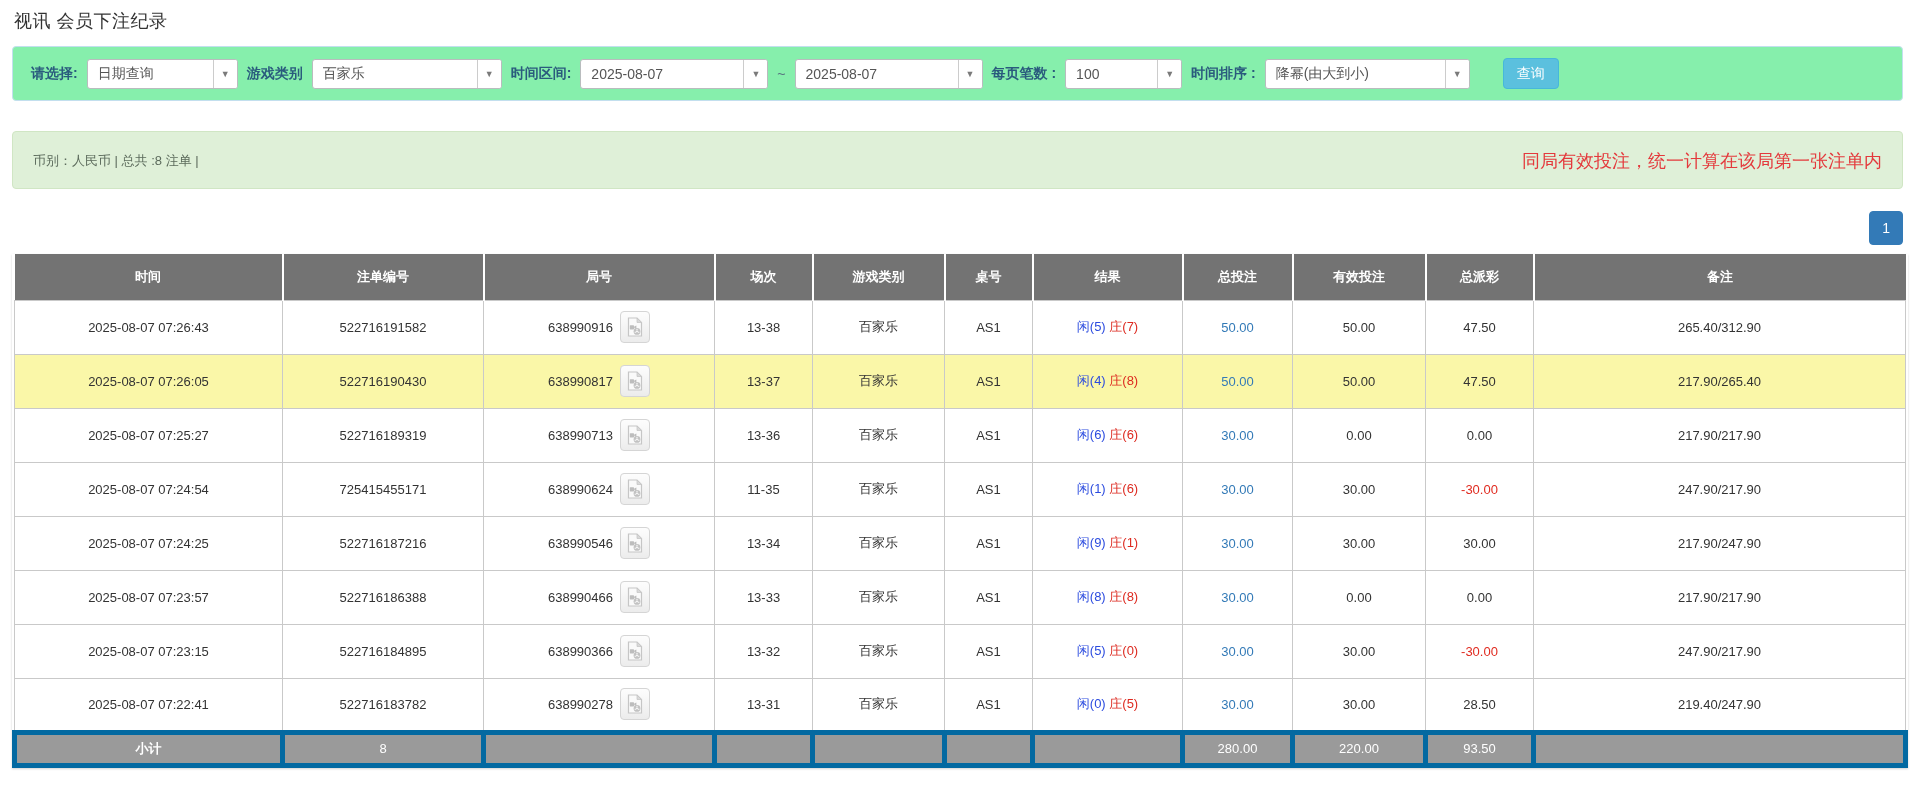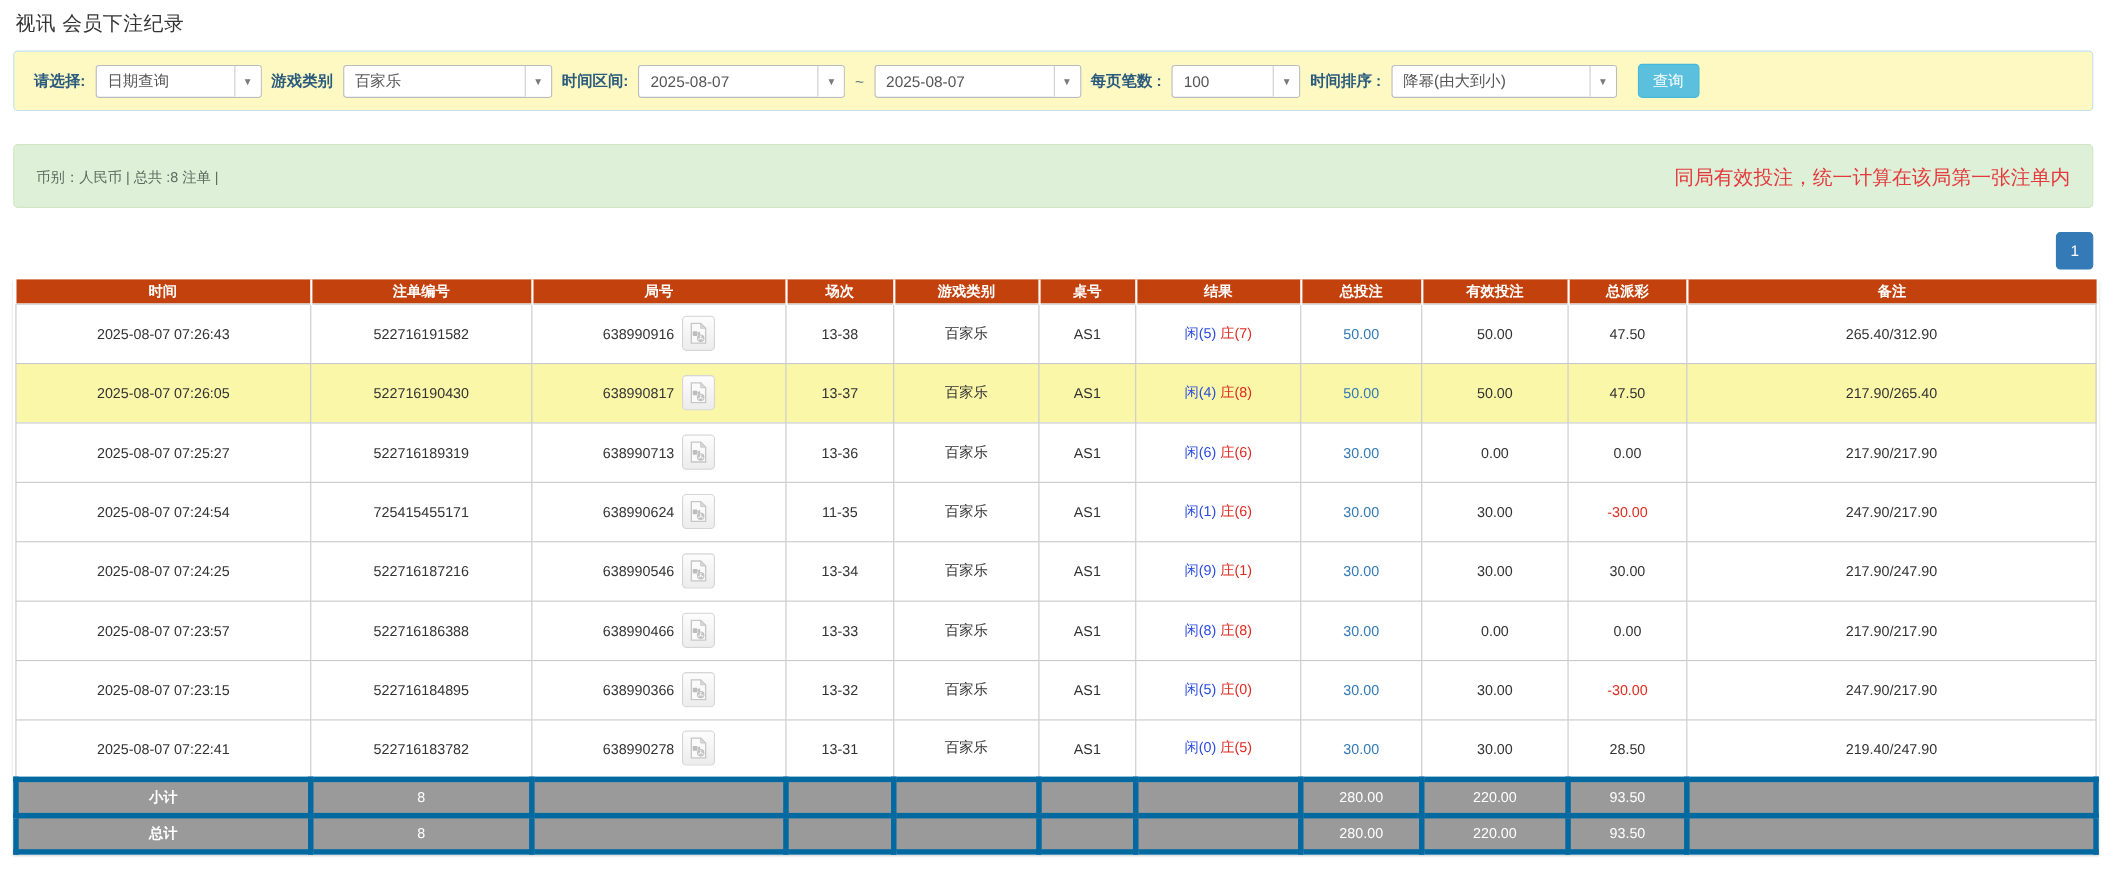"请选择:" .filter-bar { background: #fef9c3 -> #86efac }
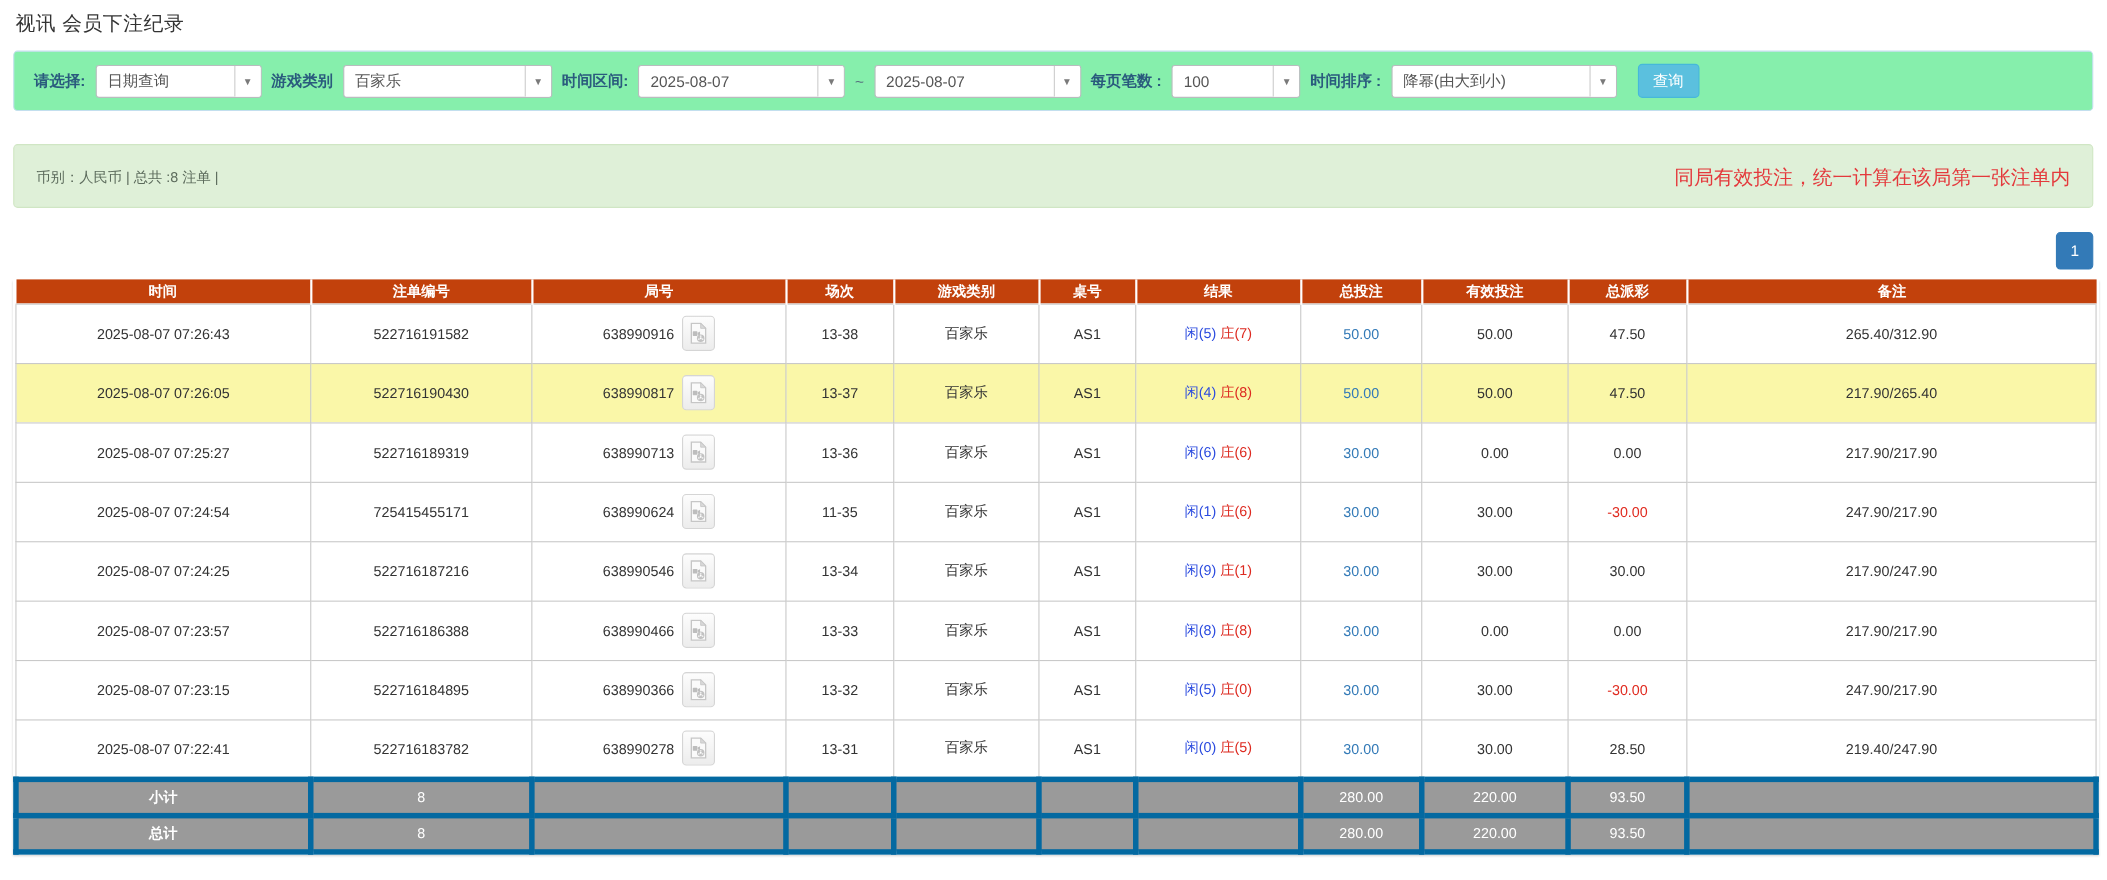"查询" .btn-search { margin-left: 10px -> 24px }
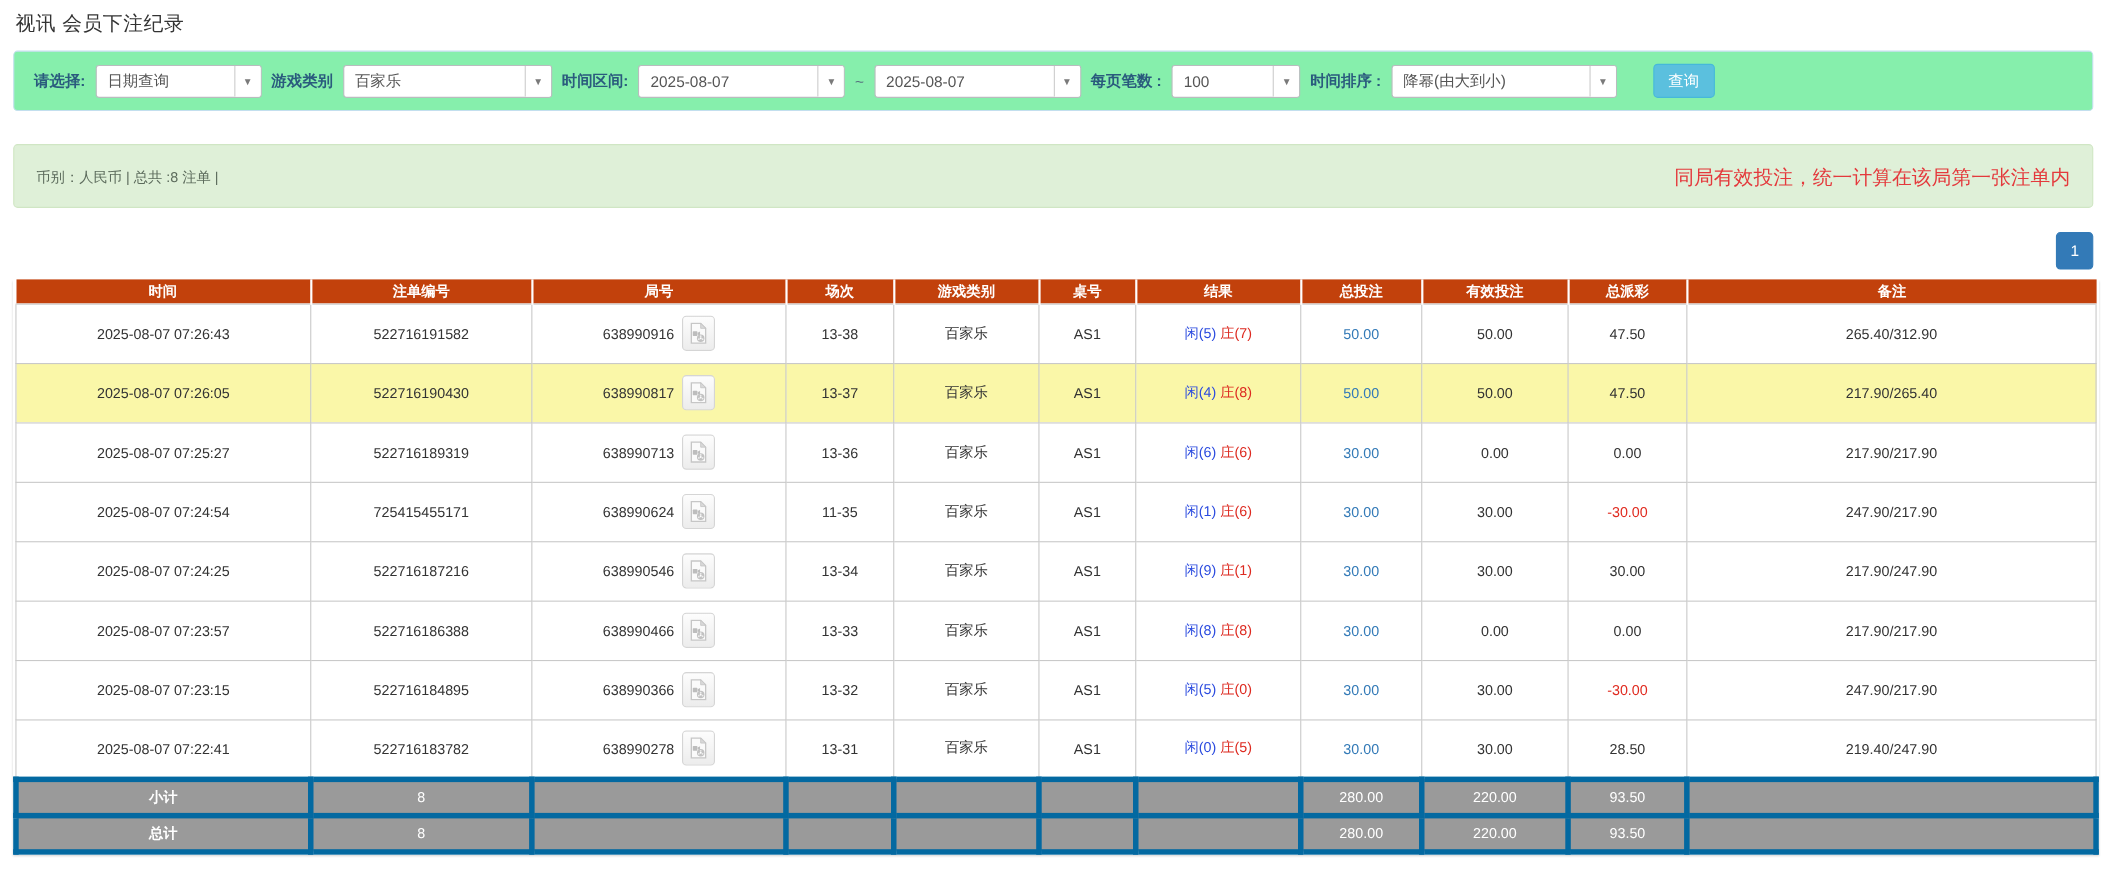"时间" thead th { background: #c2410c -> #737373; height: 22px -> 46px }
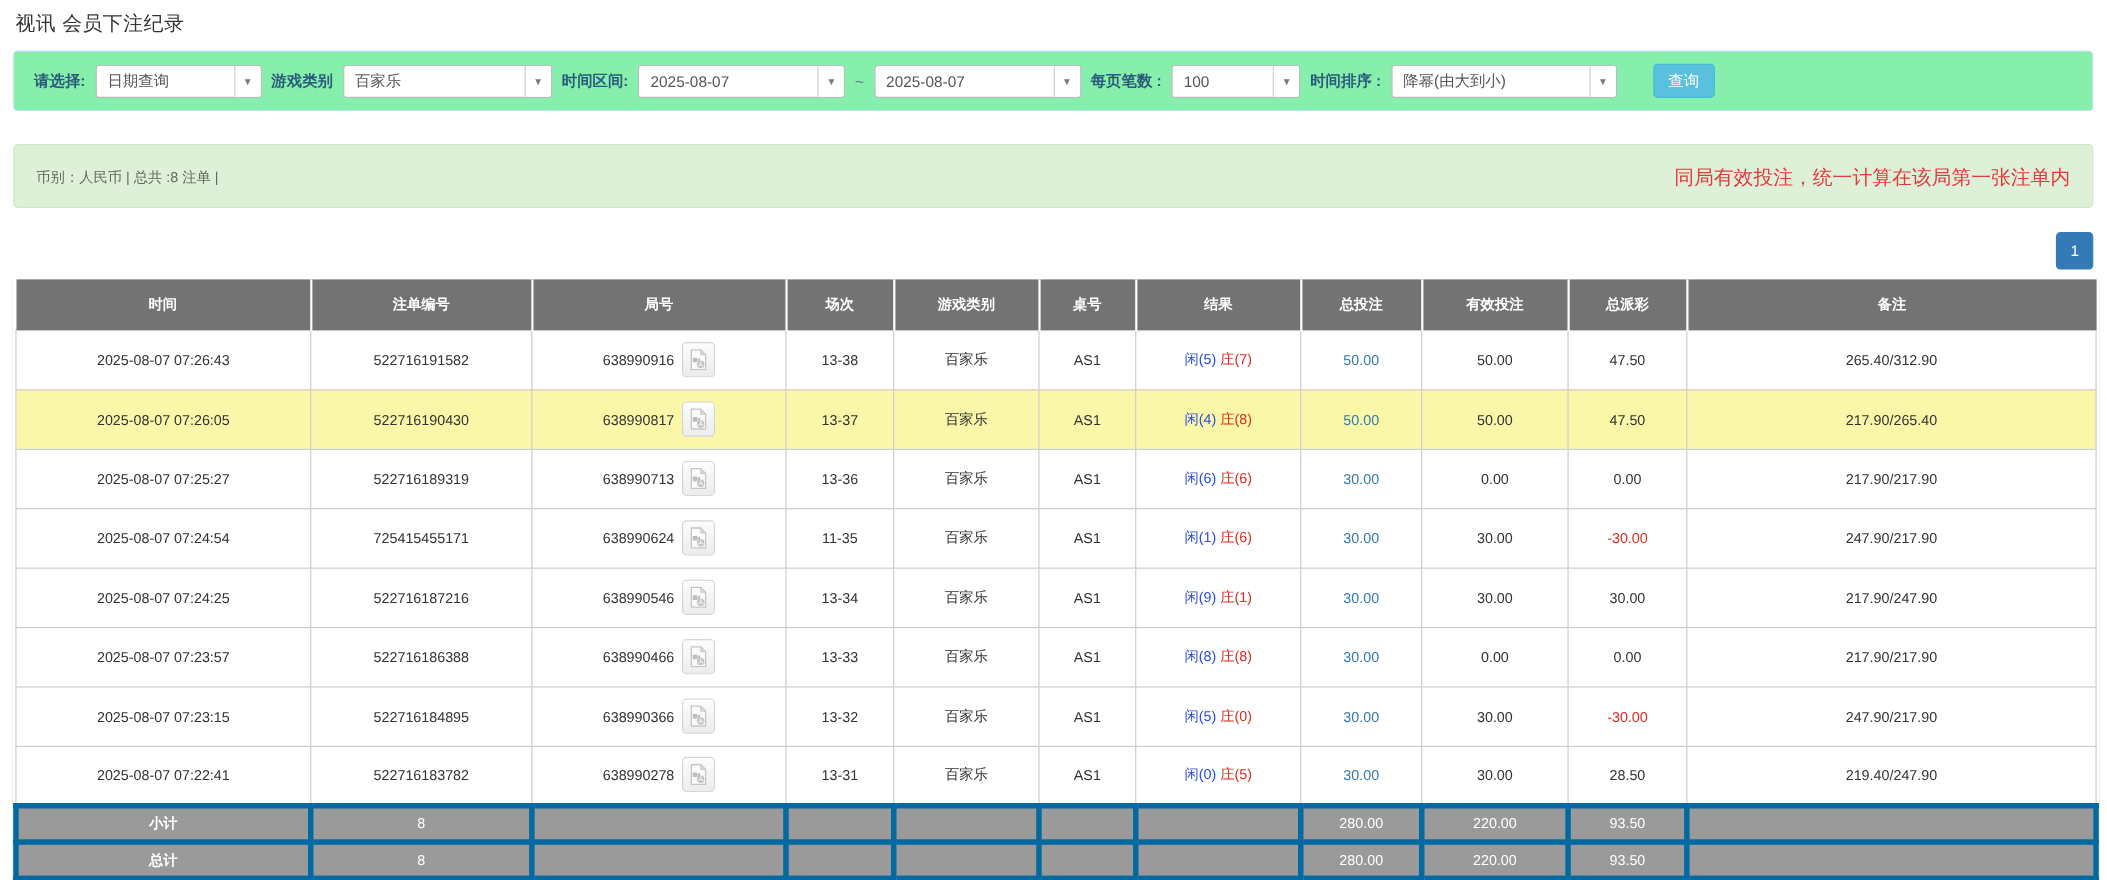"总计" tr { html: <tr> <td>总计</td> <td>8</td> <td></td> <td></td> <td></td> <td></td> <td></td> <td>280.00</td> <td>220.00</td> <td>93.50</td> <td></td> </tr> -> none }
